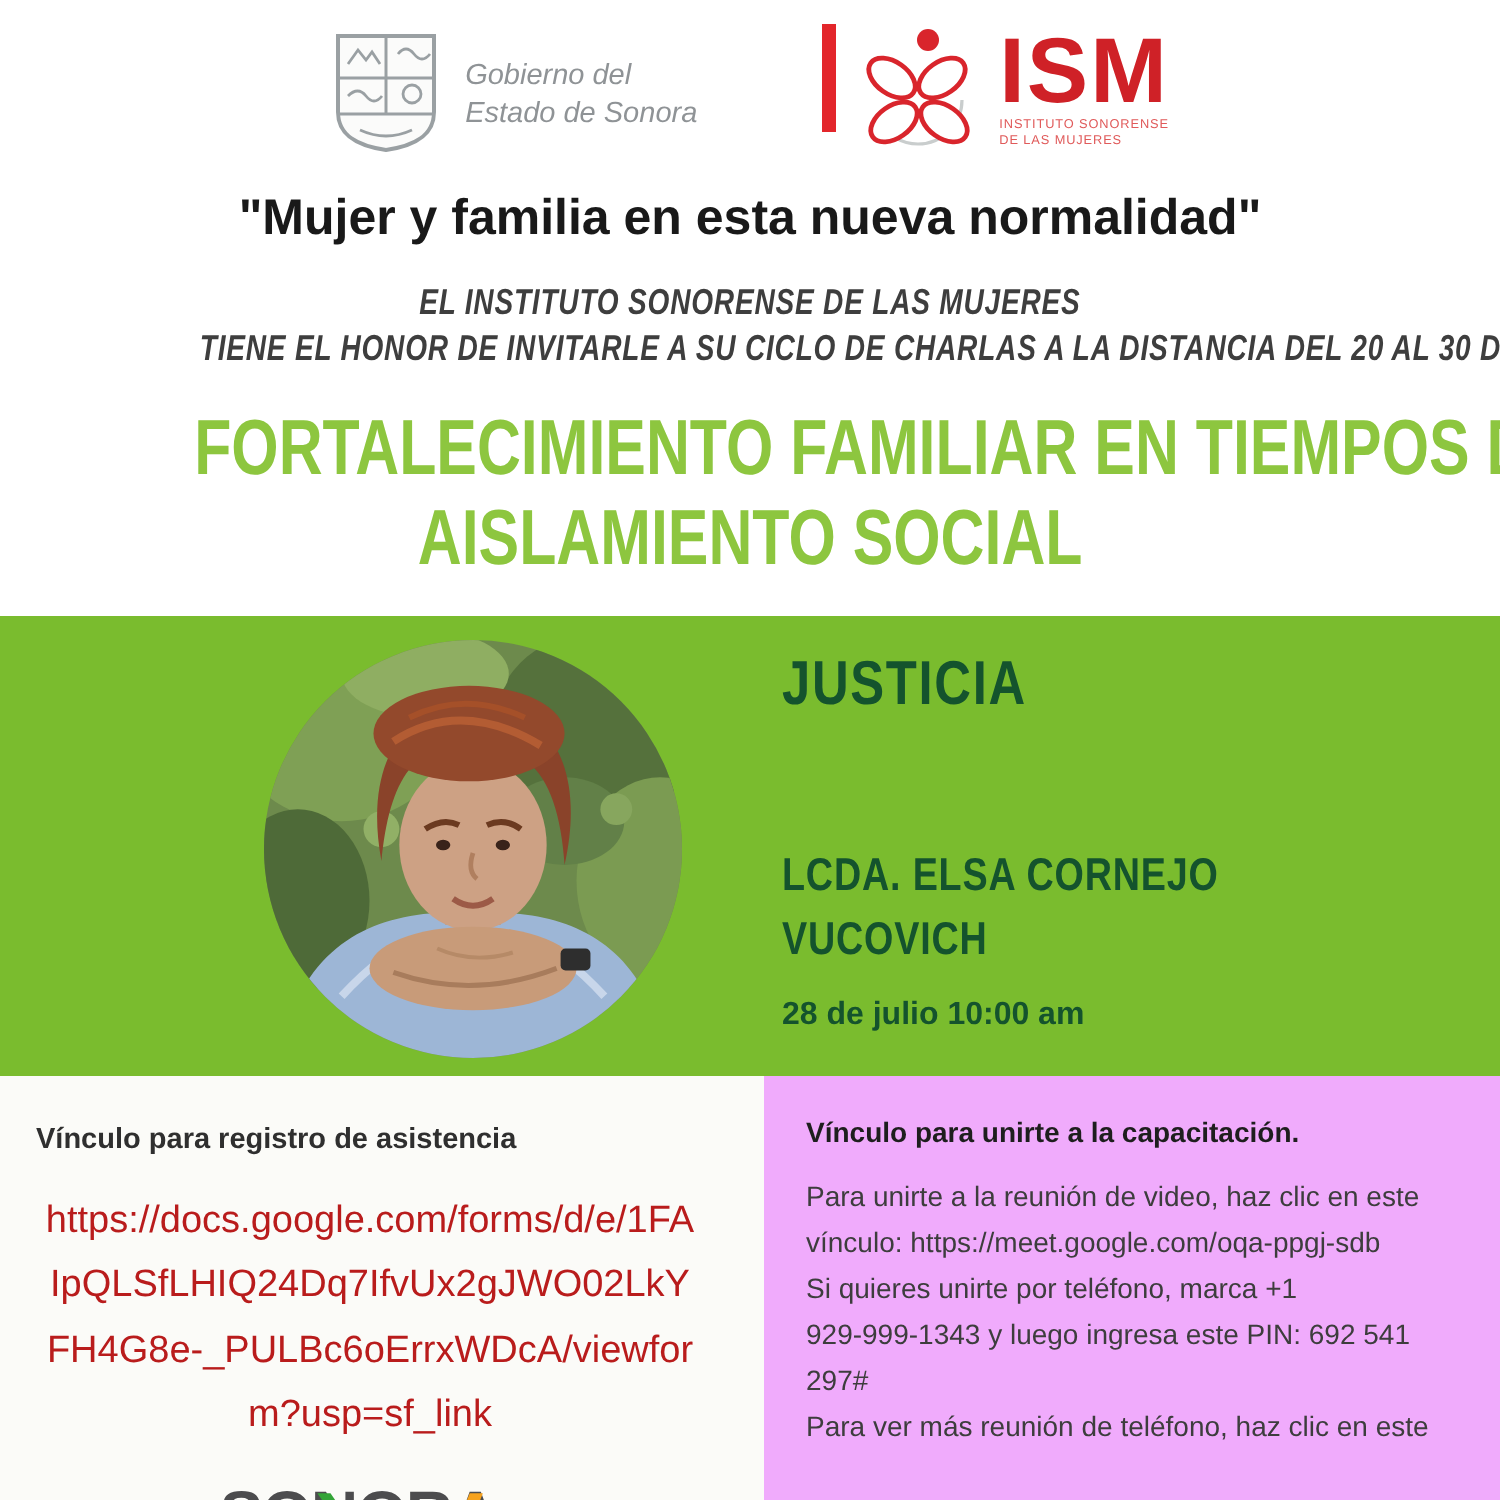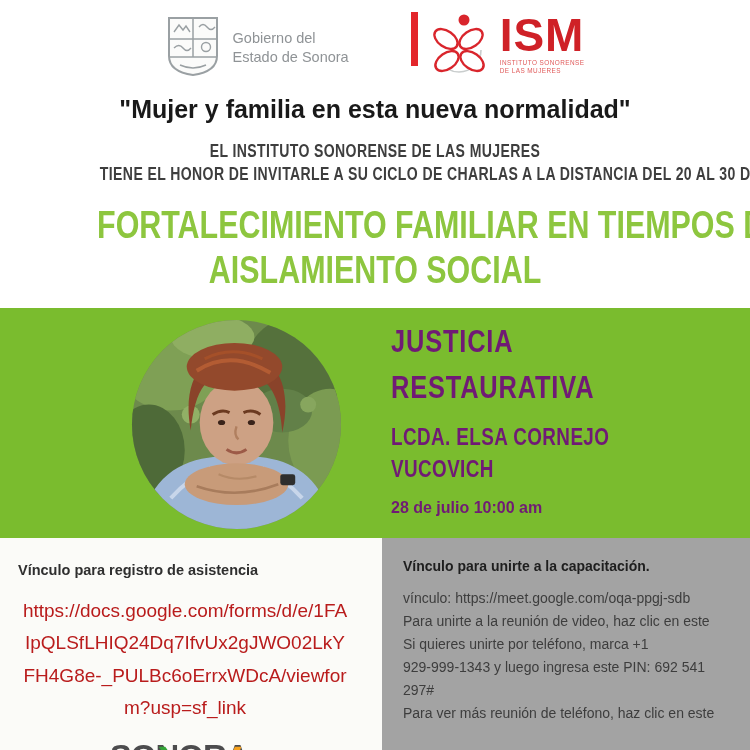"Gobierno del" .gob { font-style: none -> italic }
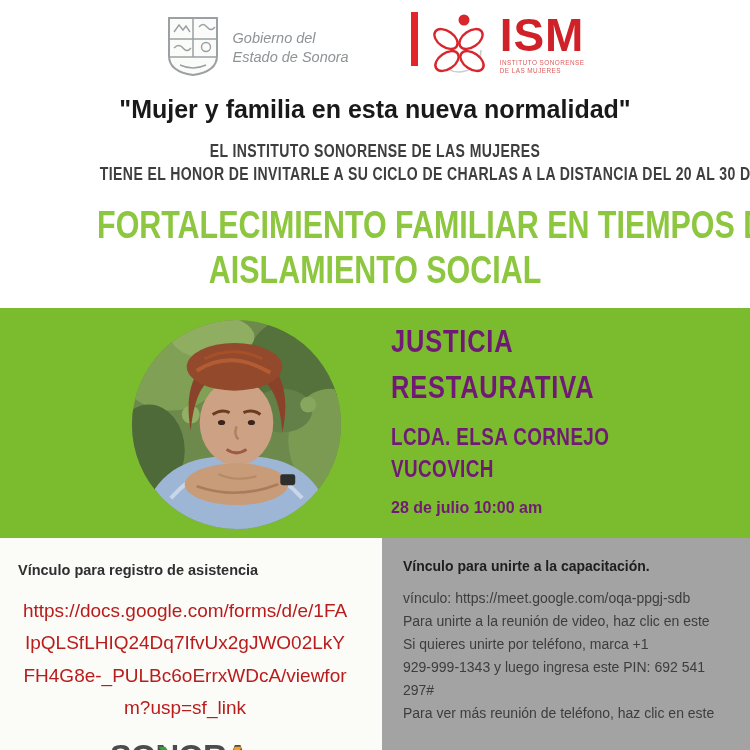"EL INSTITUTO SONORENSE DE LAS" .intro { font-style: none -> italic }
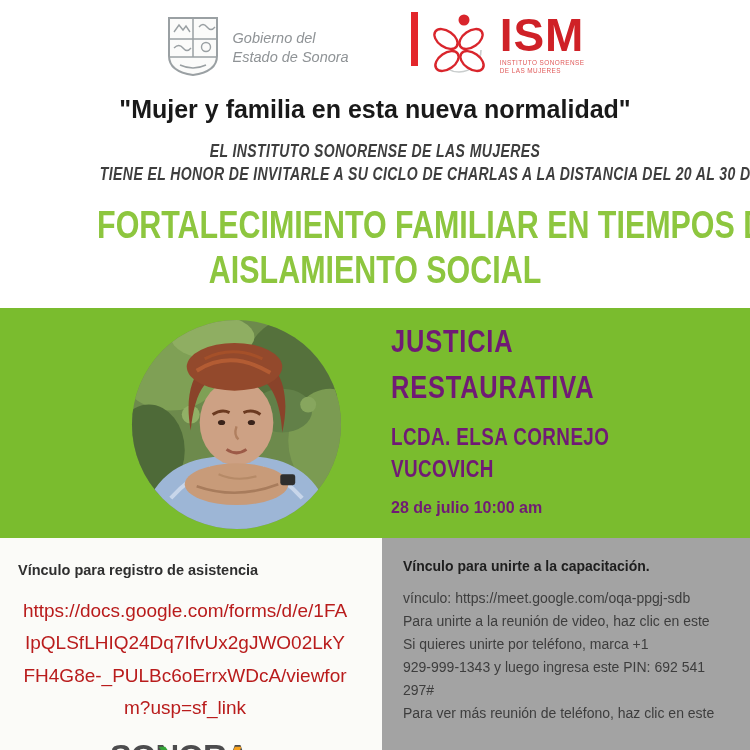"JUSTICIA" .band-col { color: #701a75 -> #14532d }
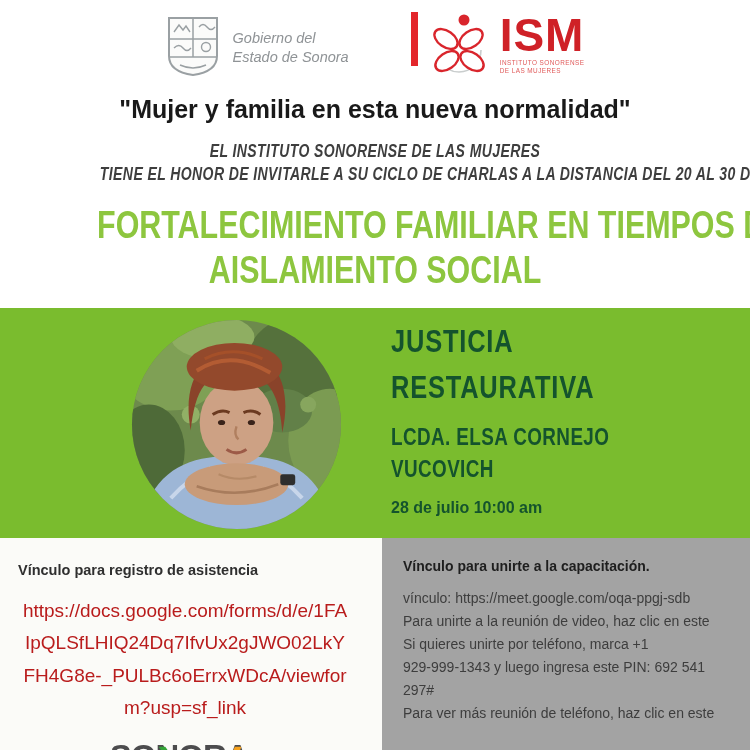"RESTAURATIVA" div.topic { html: <div> <span>RESTAURATIVA</span> </div> -> none }
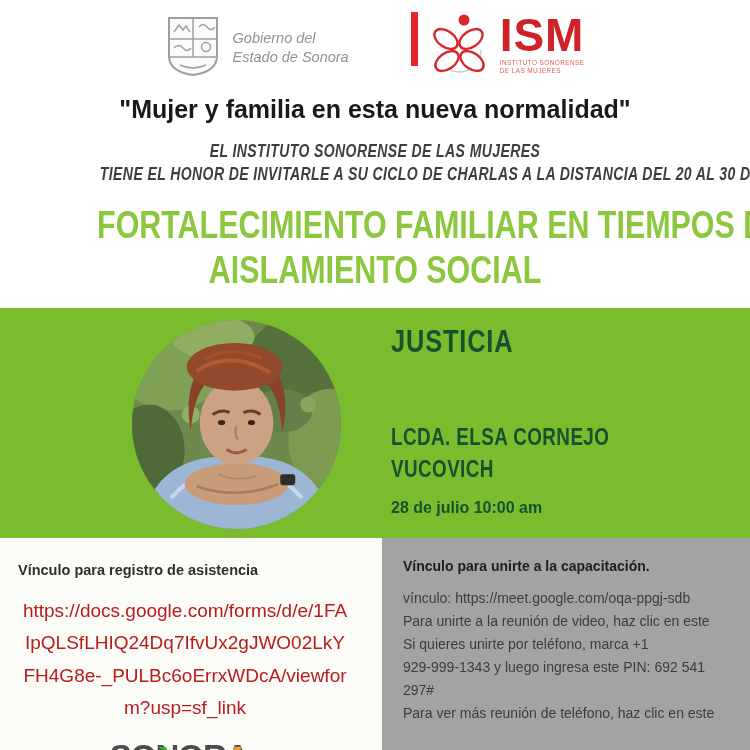"Vínculo para unirte a la" .join { background: #a3a3a3 -> #f0abfc }
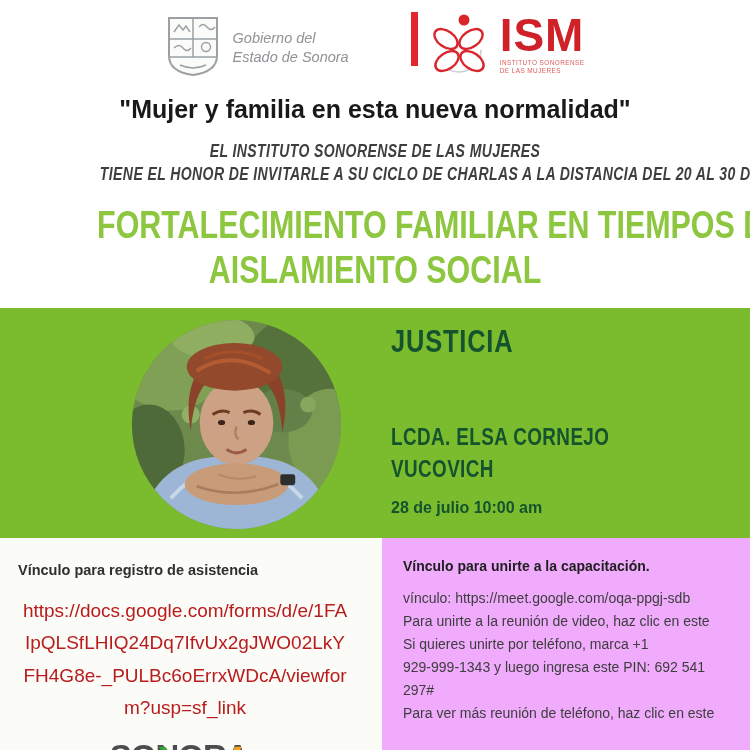"vínculo:" div.join-line { order: before "Para unirte a la reunión" -> after "Para unirte a la reunión" }
